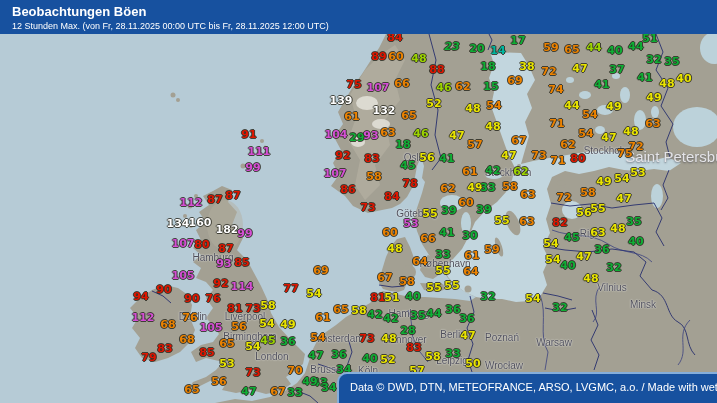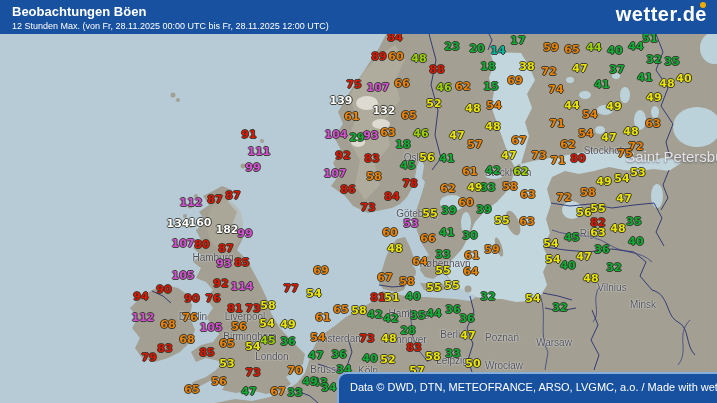"wetter.de" div { html: <div> <span>wetter.de</span> <span></span> </div> -> none }
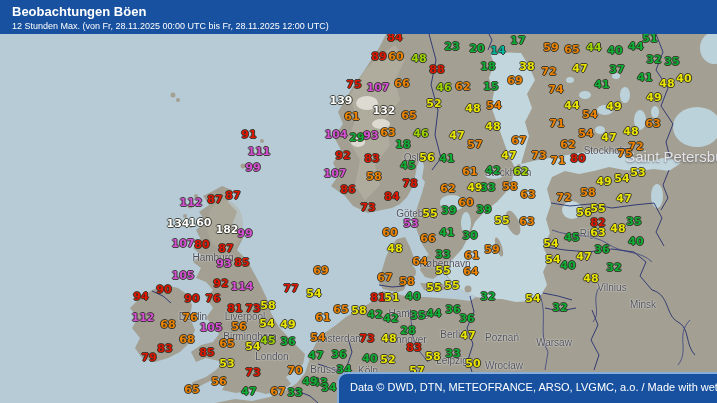"23" span.station { font-style: none -> italic }
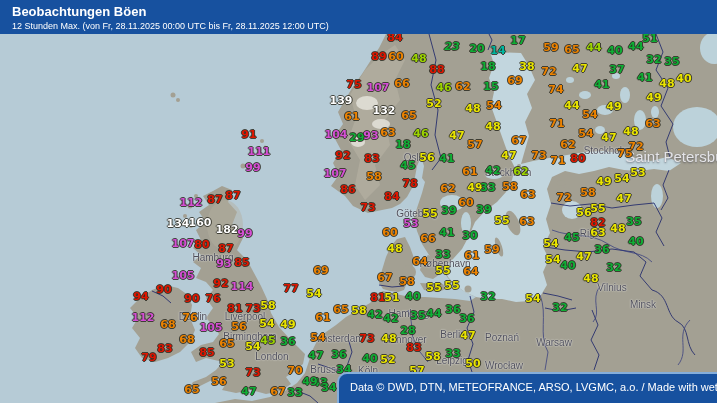"82" span.station { margin-left: 38px -> none }
